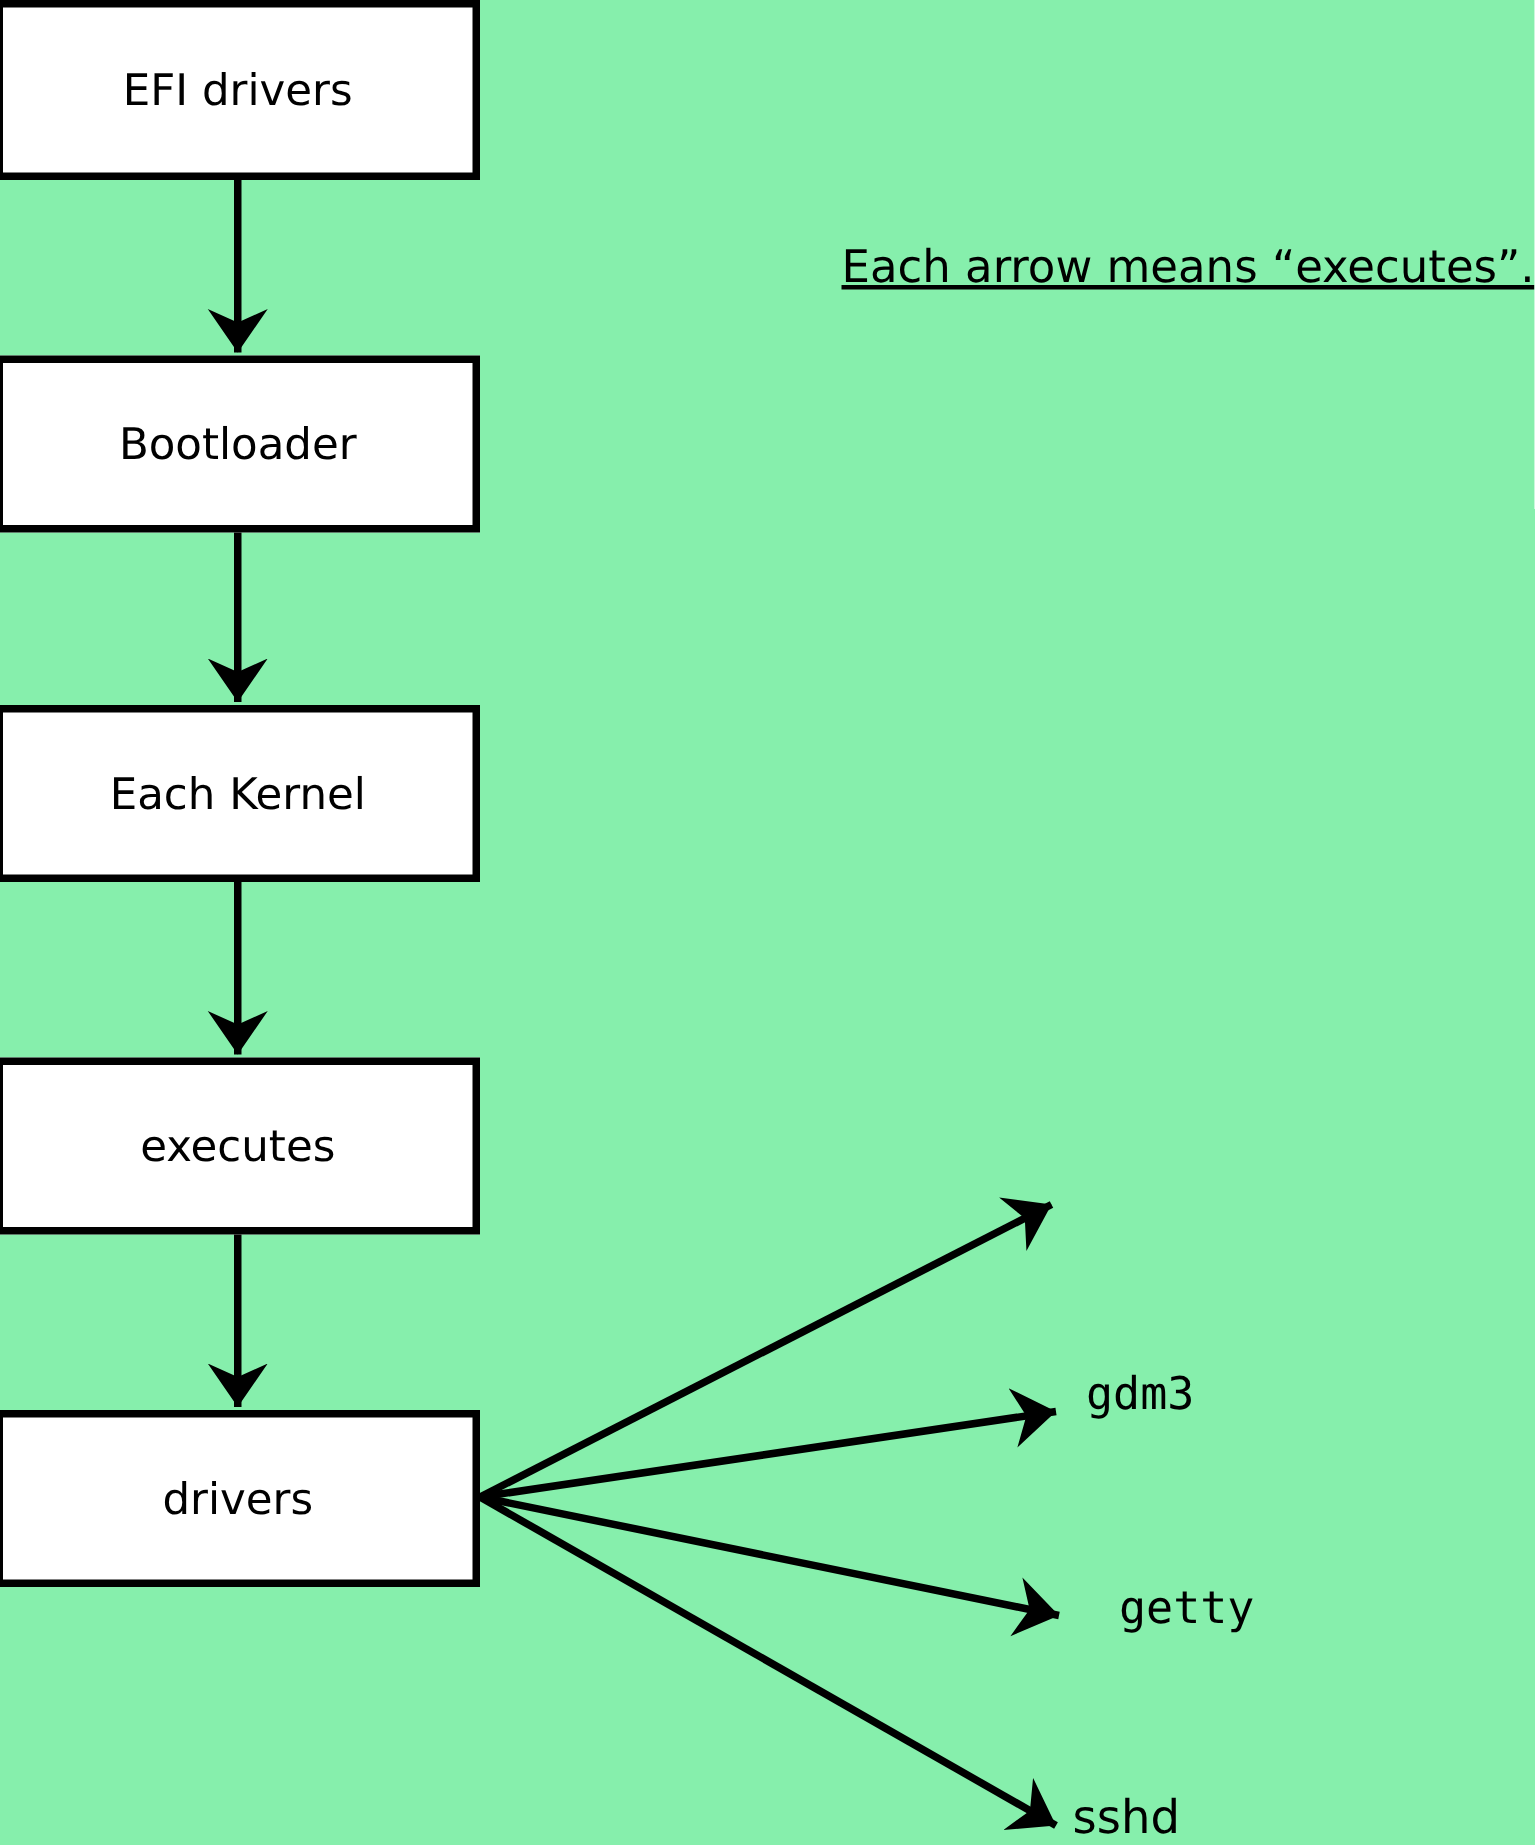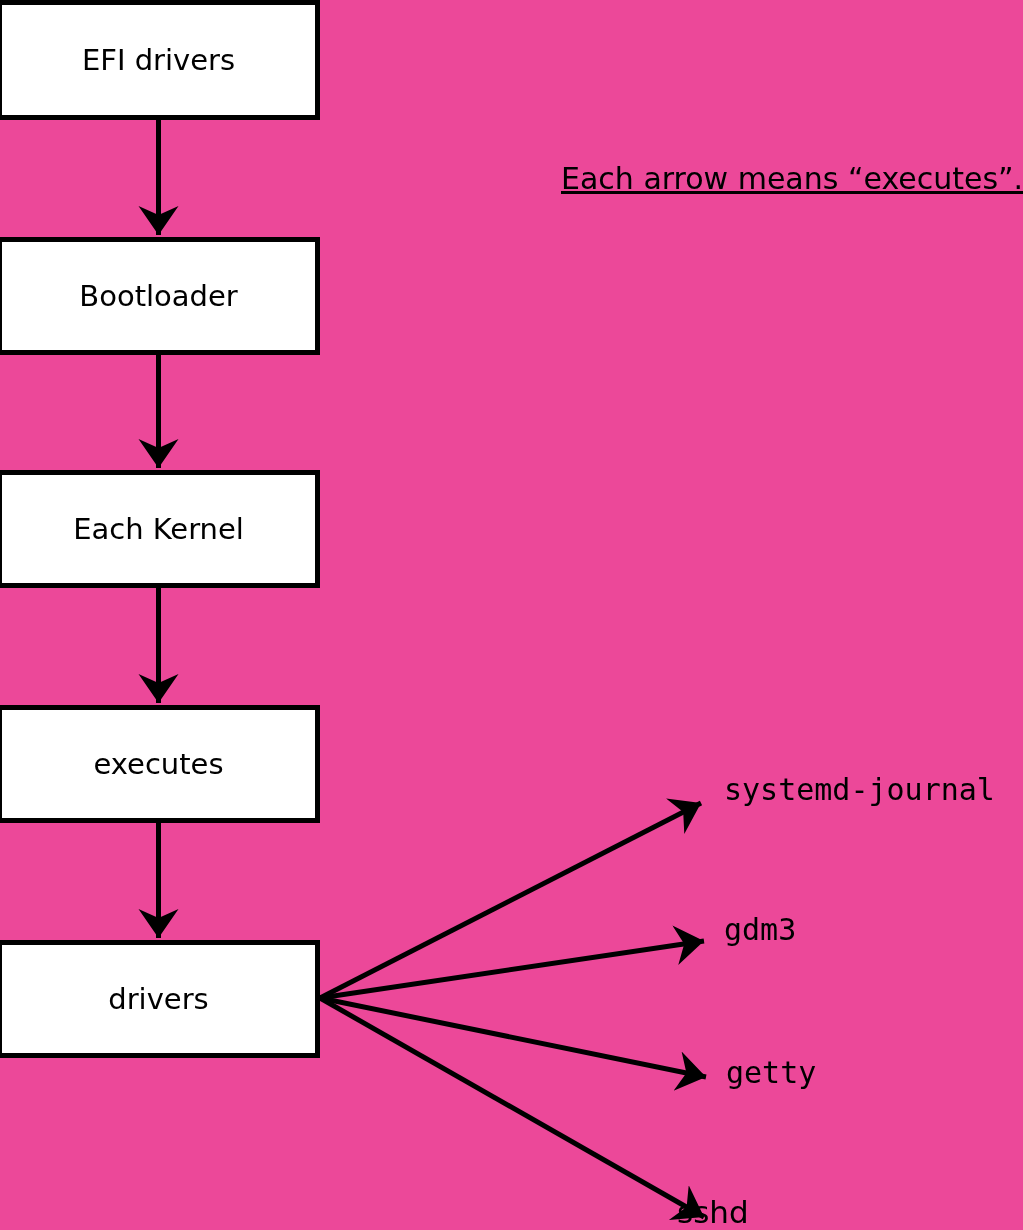"EFI drivers" .canvas { background: #ec4899 -> #86efac }
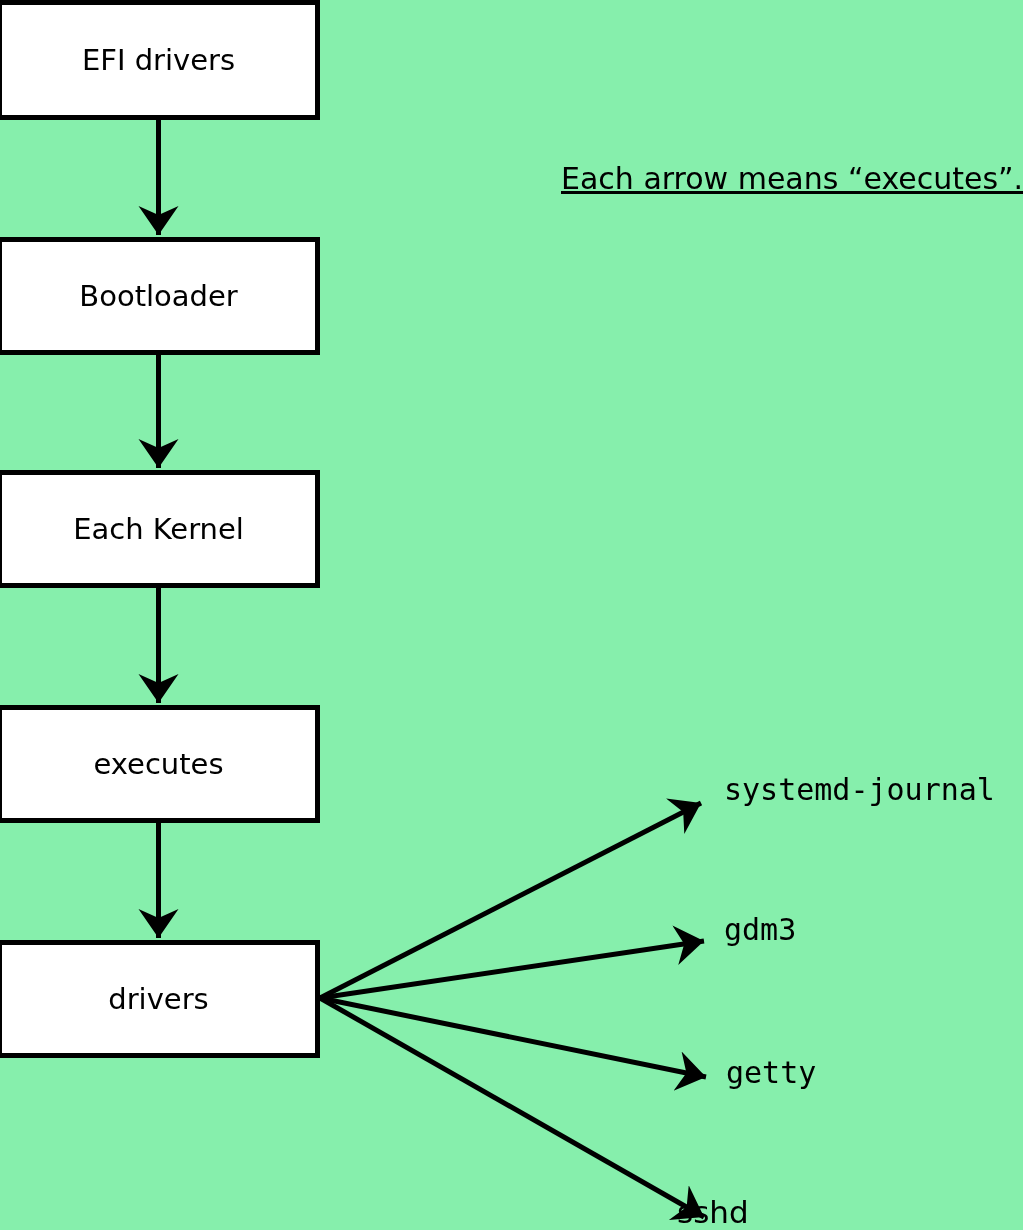"systemd-journal" div.spawn-label { html: <div>systemd-journal</div> -> none }
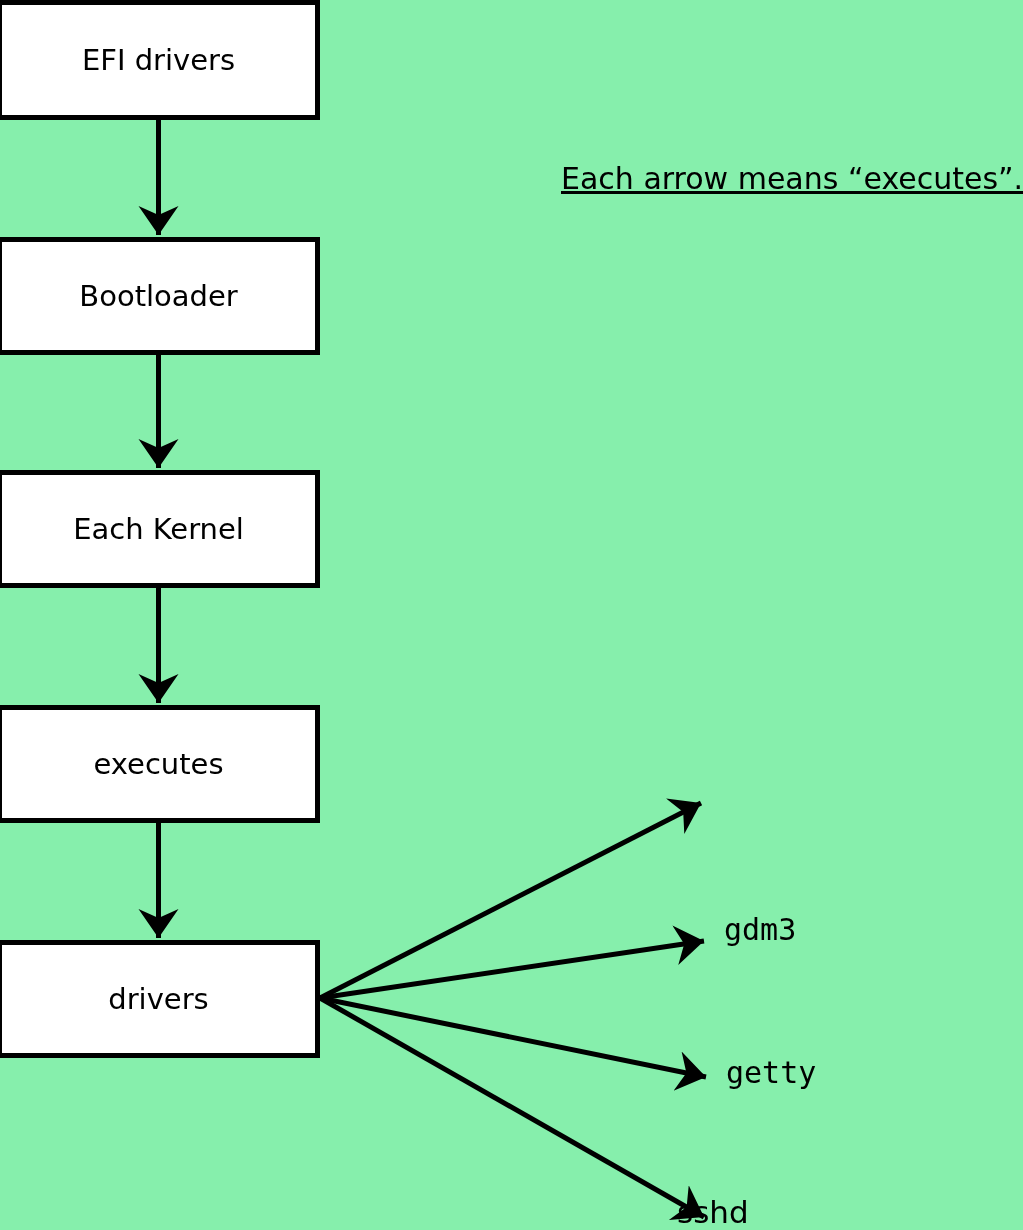"getty" .spawn-getty { left: 726px -> 746px }
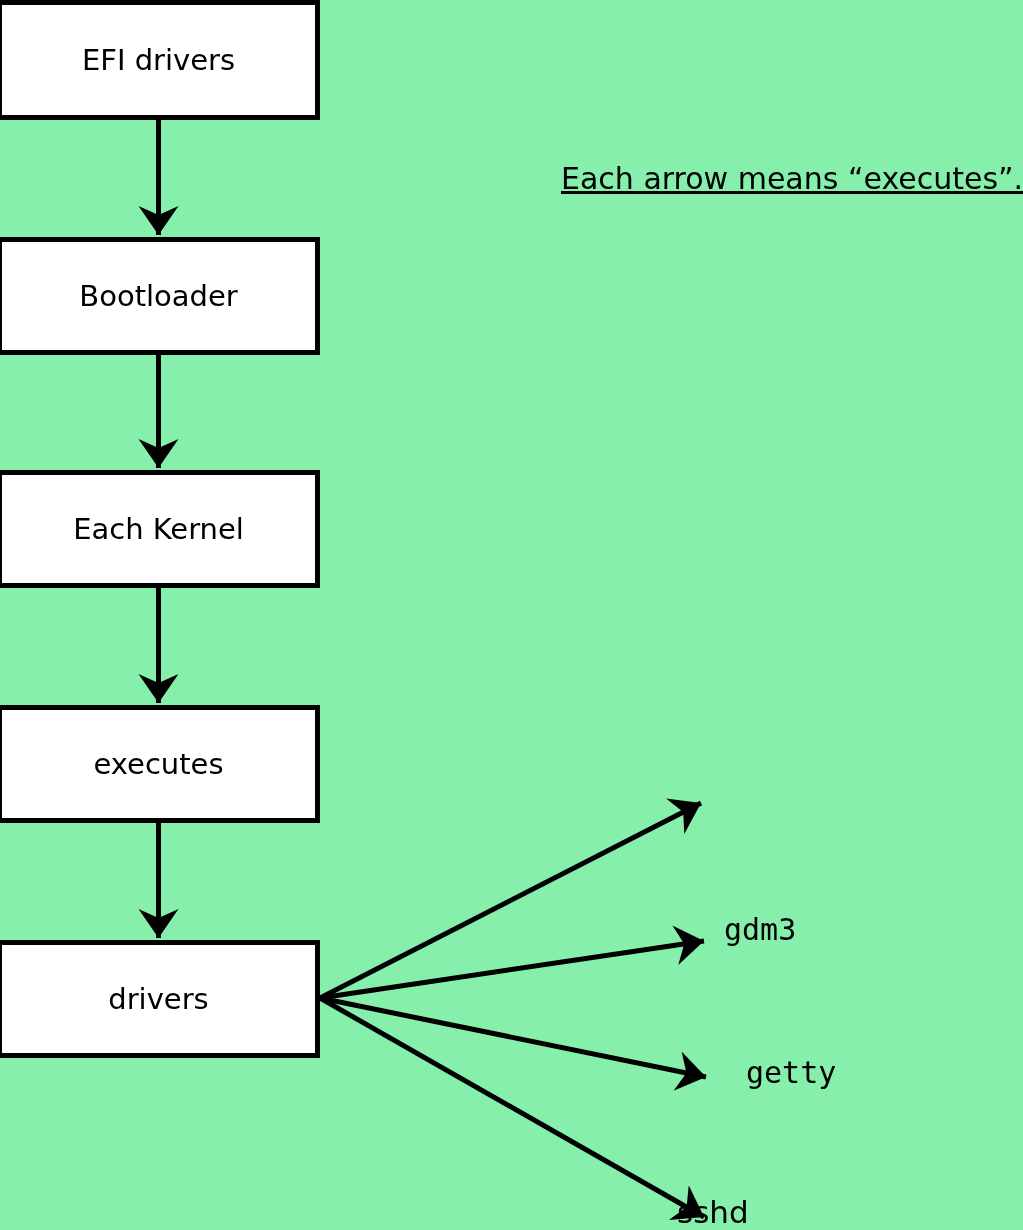"sshd" .spawn-sshd { left: 677px -> 715px }
